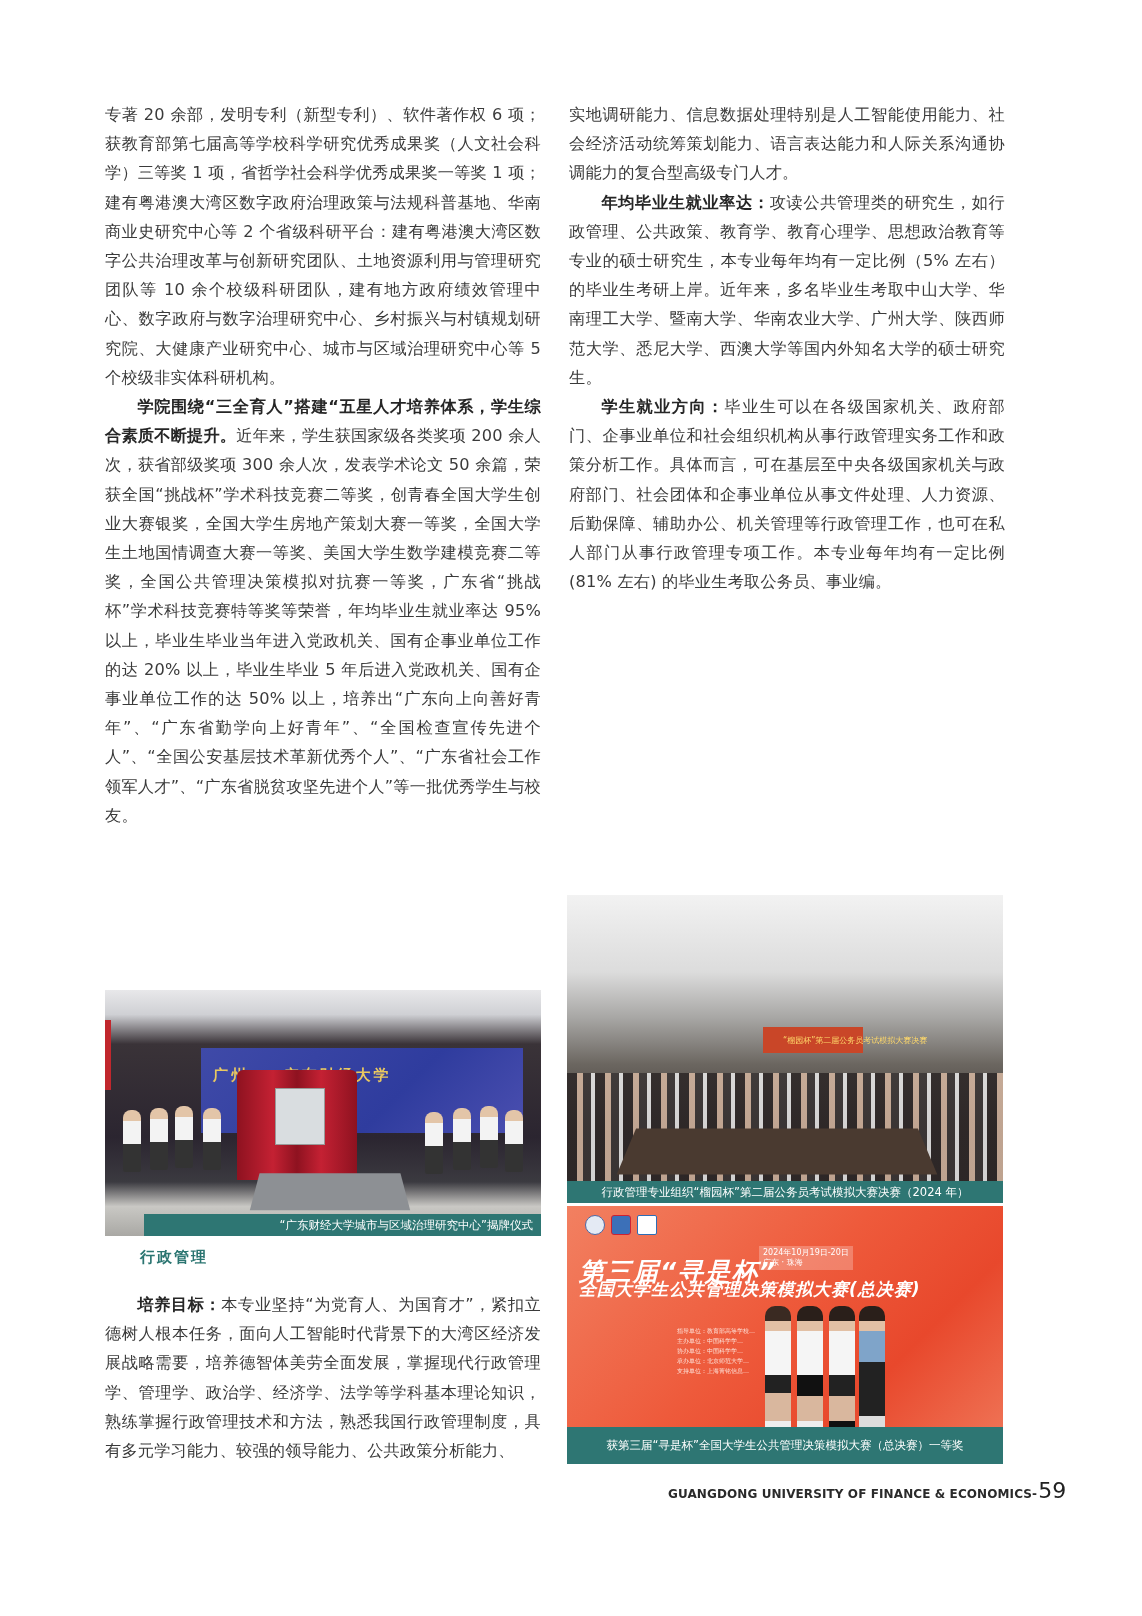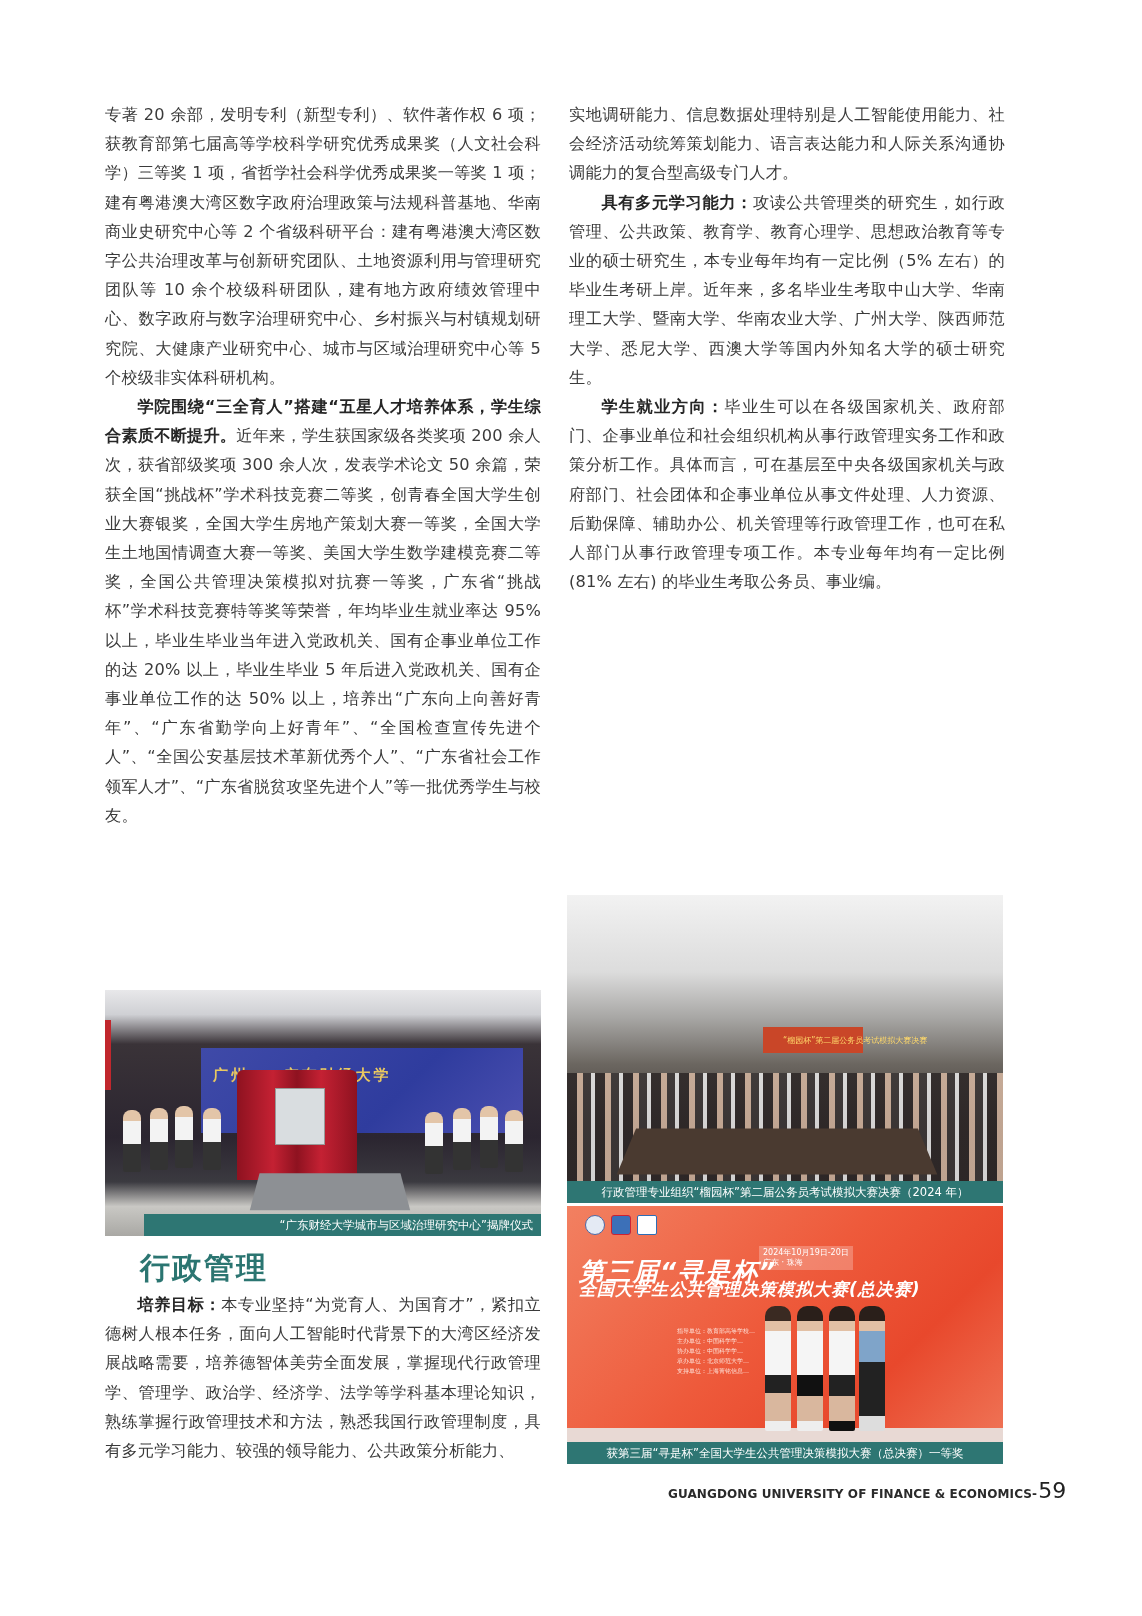"具有多元学习能力：" b { text: 具有多元学习能力 -> 年均毕业生就业率达 }
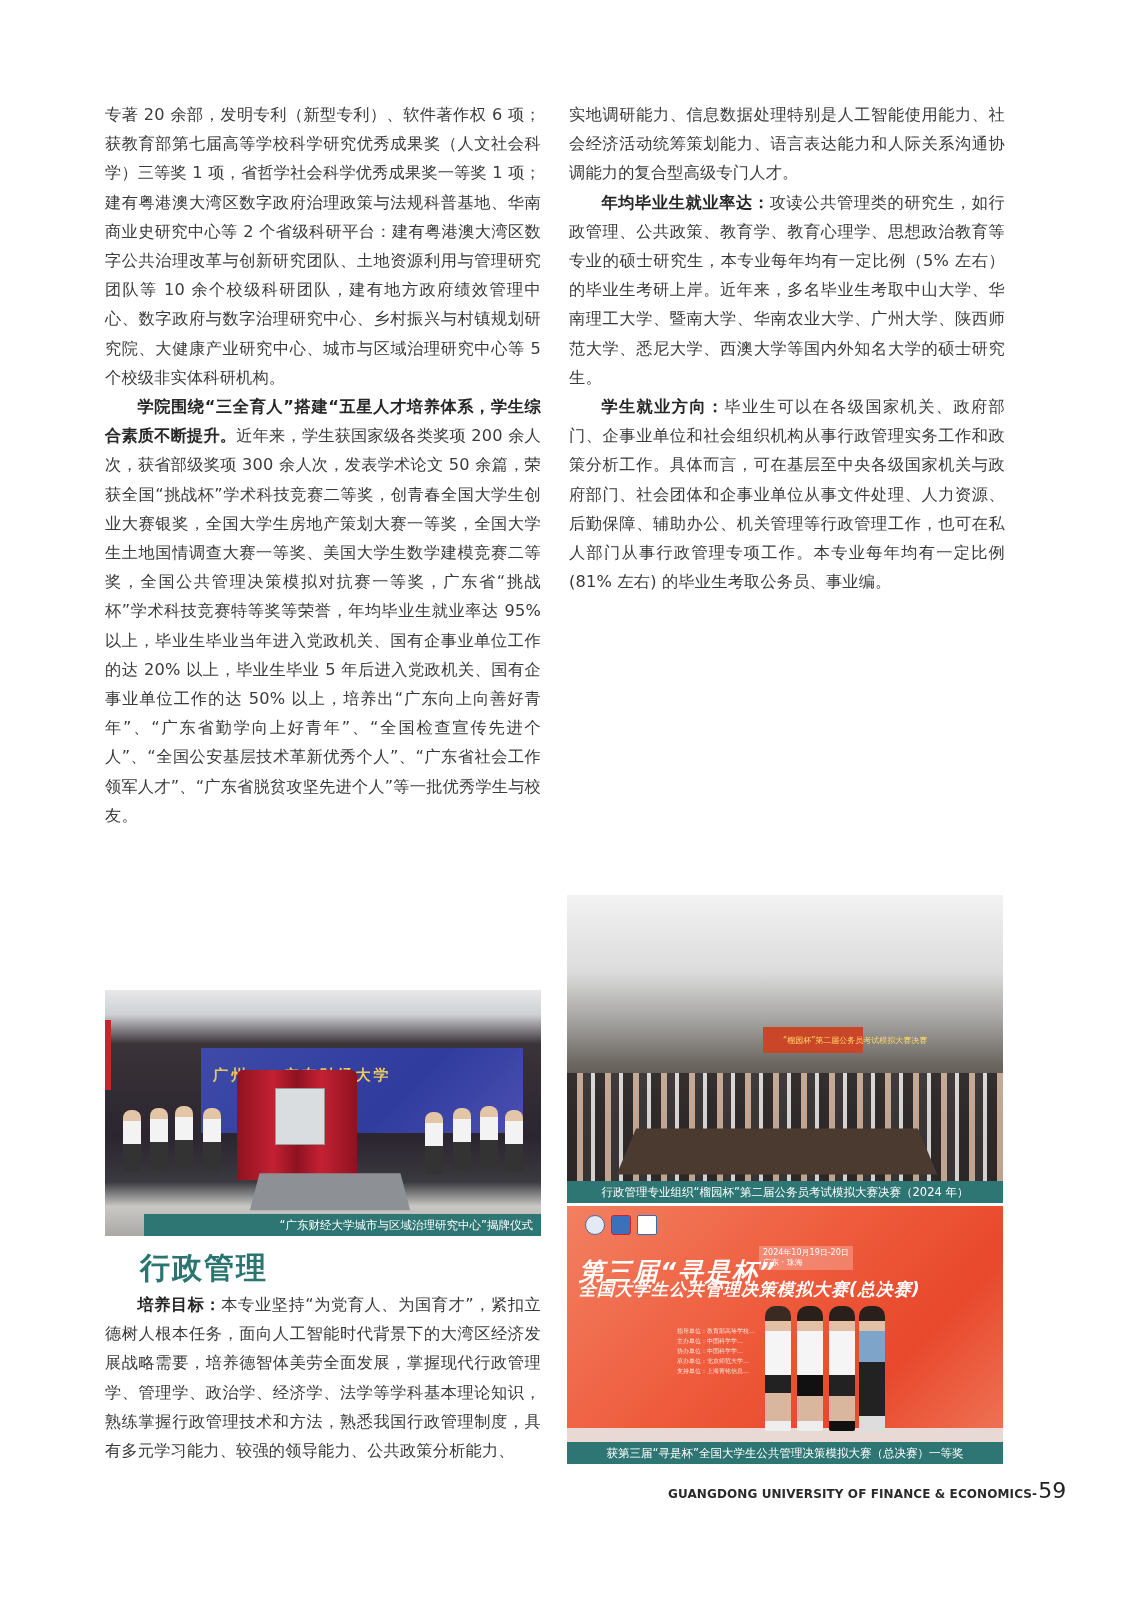"行政管理" .section-title { font-size: 30px -> 15px }
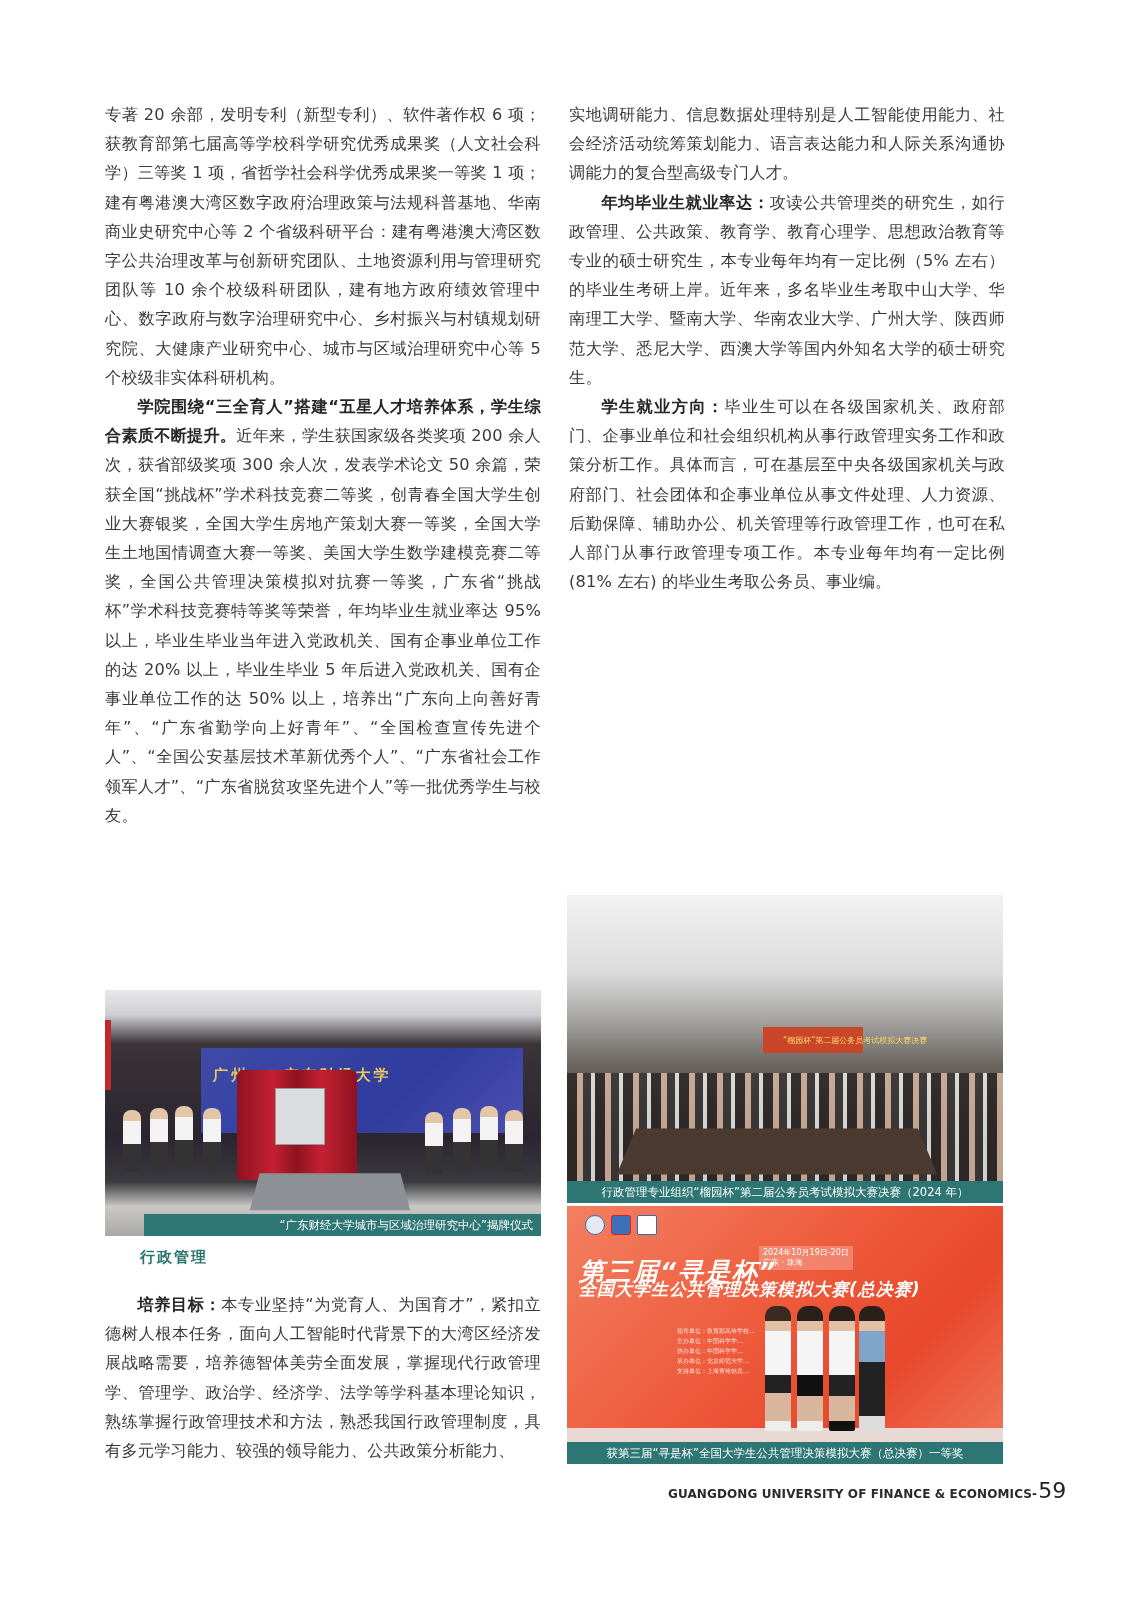"获第三届“寻是杯”全国大学生公共管理决策模拟大赛（总决赛）一等奖" div.caption { height: 22px -> 37px }
